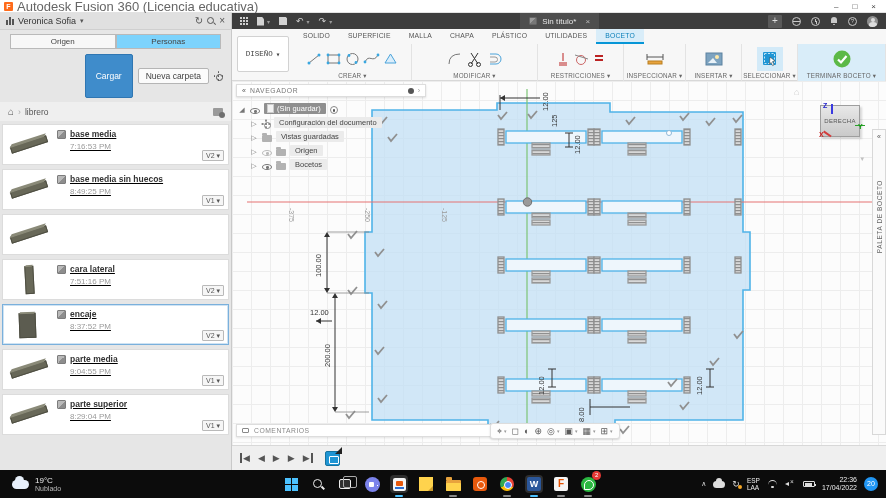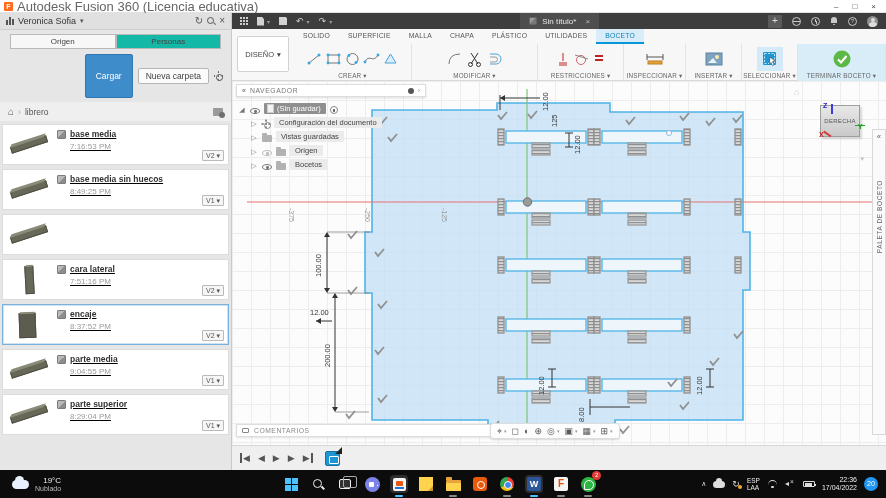"Personas" .dp-tab { background: #14b8a6 -> #7dd3fc }
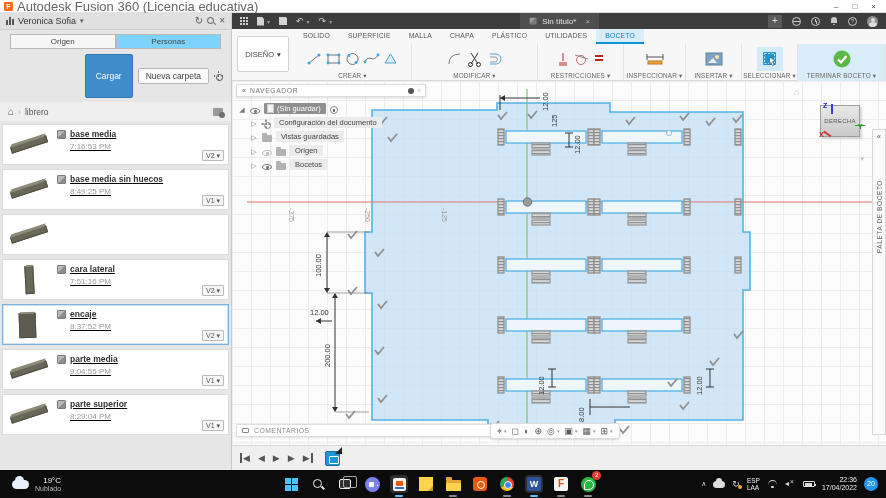"DISEÑO" .design-box { font-family: none -> Liberation Mono, monospace }
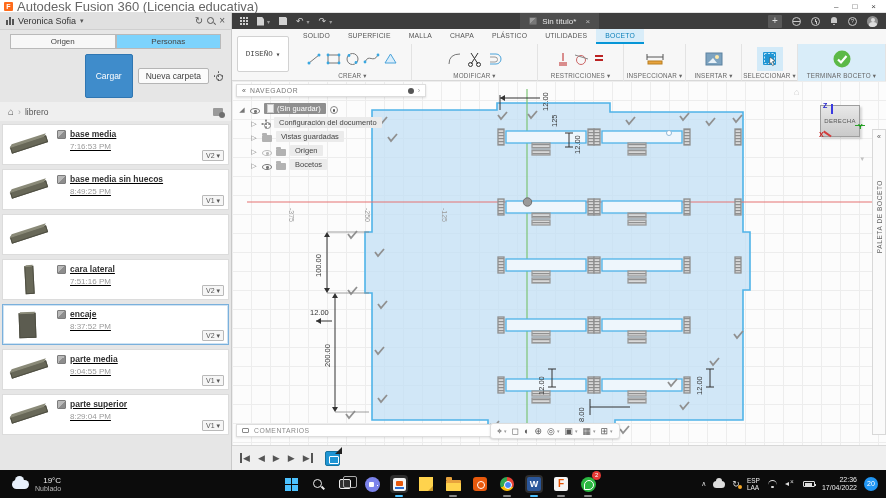"19°C" .tb-temp { text-align: right -> none }
